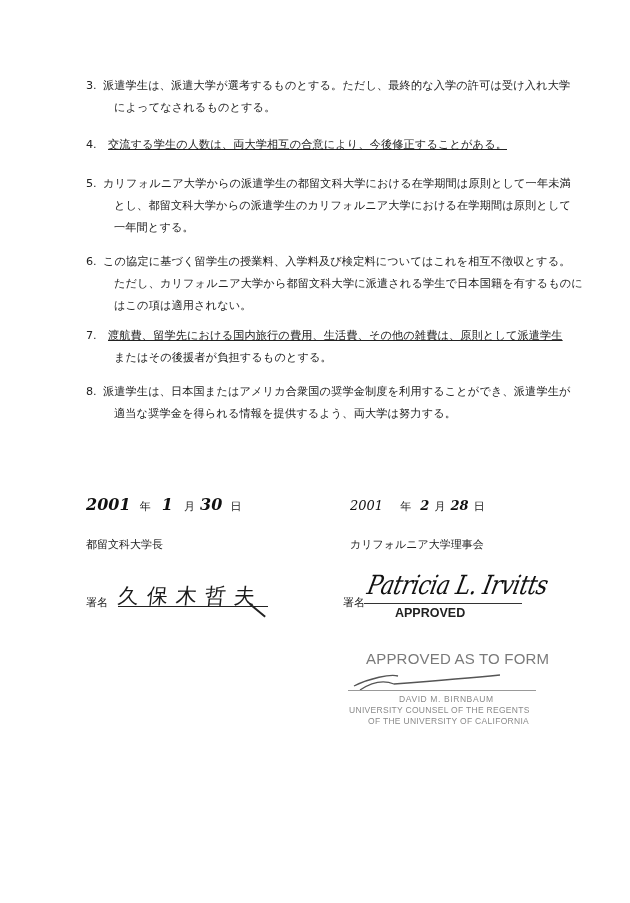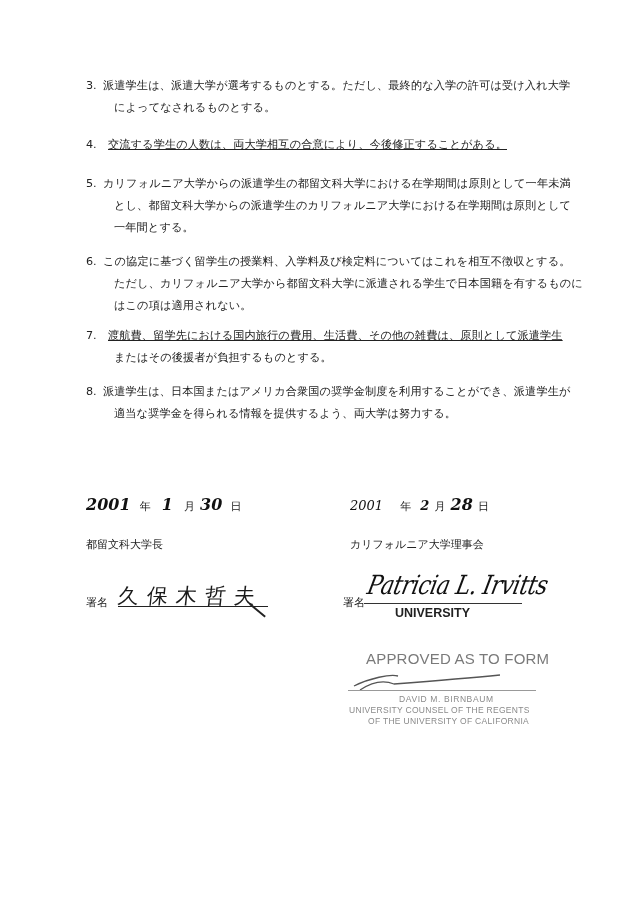"28" span.hand { font-size: 16px -> 13px }
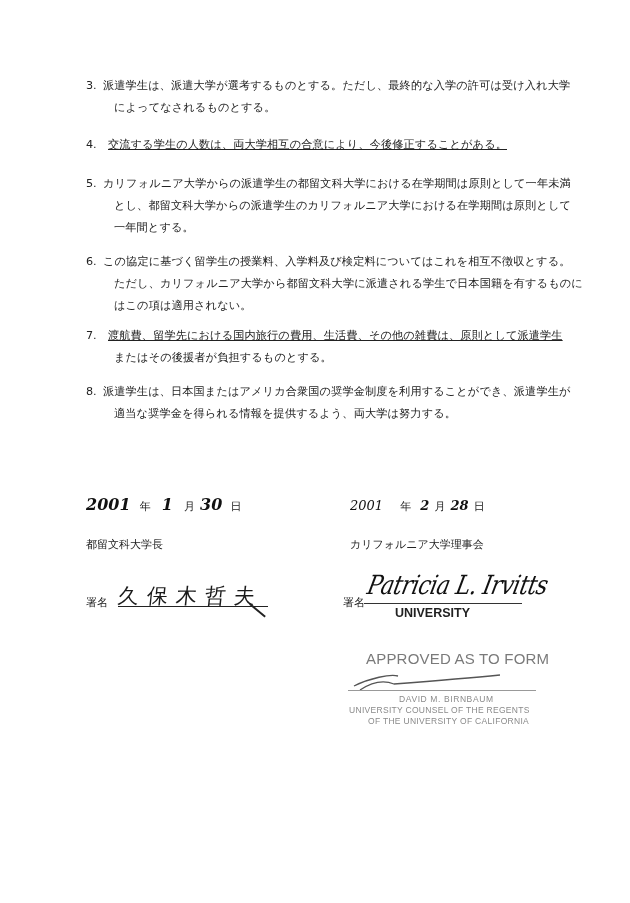"UNIVERSITY" div.abs { text: UNIVERSITY -> APPROVED }
